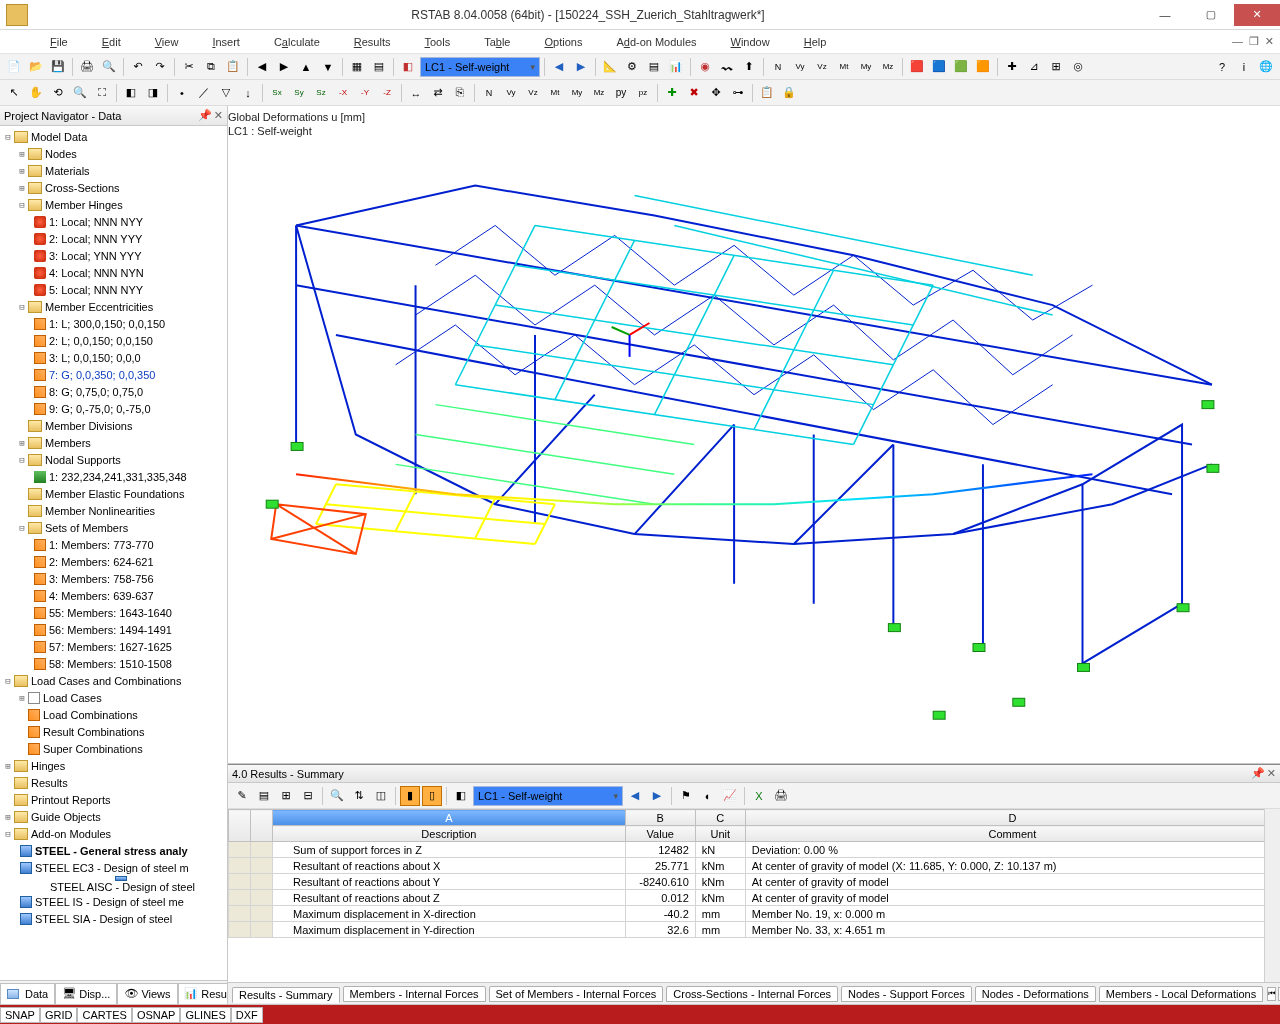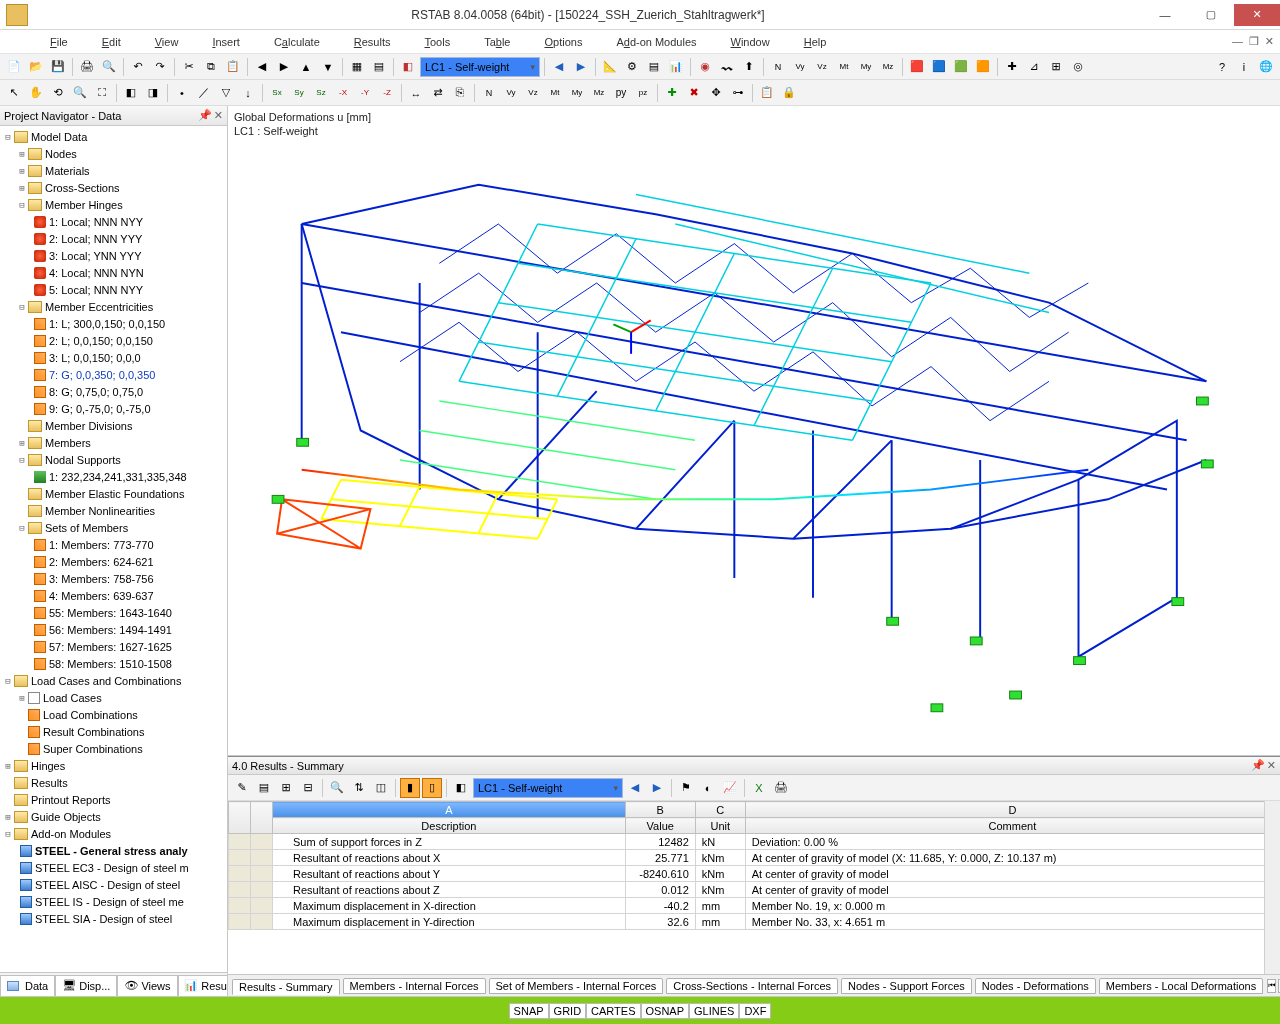"Global Deformations u [mm]" .vp-label { left: 6px -> 0 }
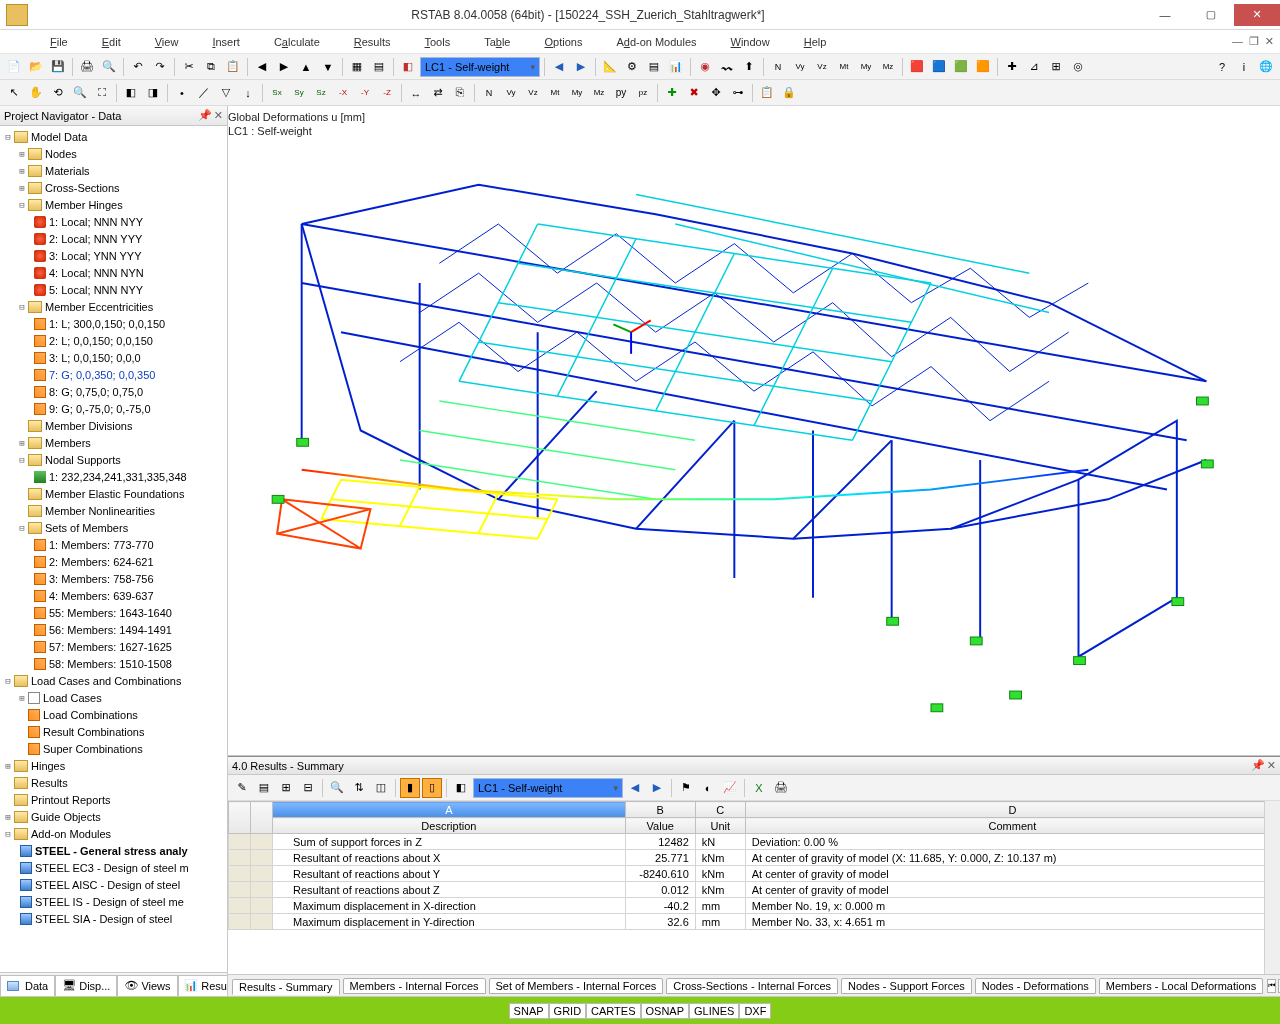"STEEL AISC - Design of" div.tree-item { flex-direction: none -> column }
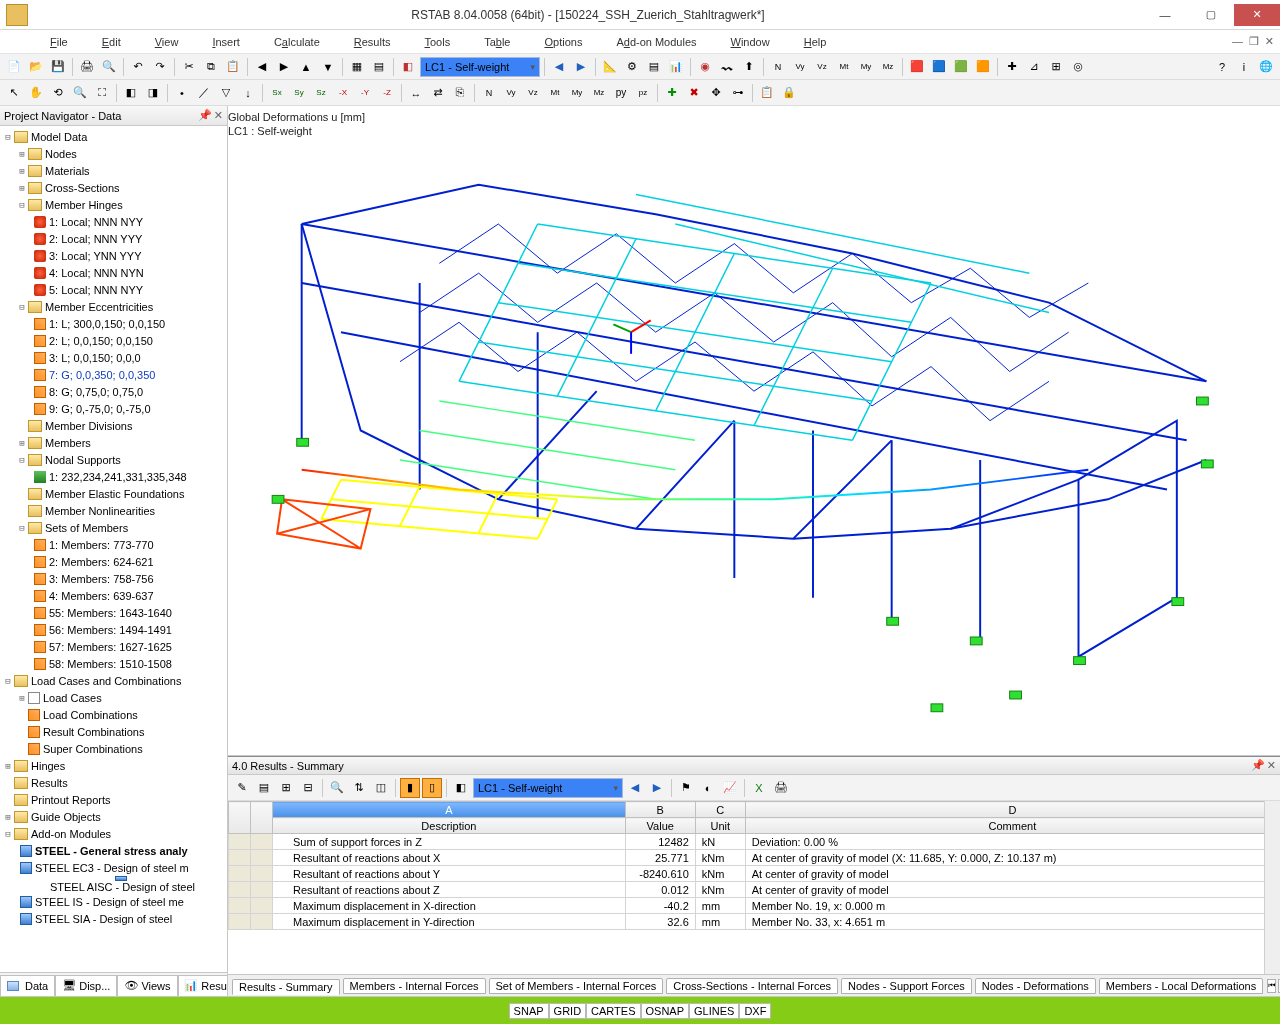"SNAP" .statusbar { background: #84cc16 -> #b91c1c; height: 28px -> 20px; justify-content: center -> none }
